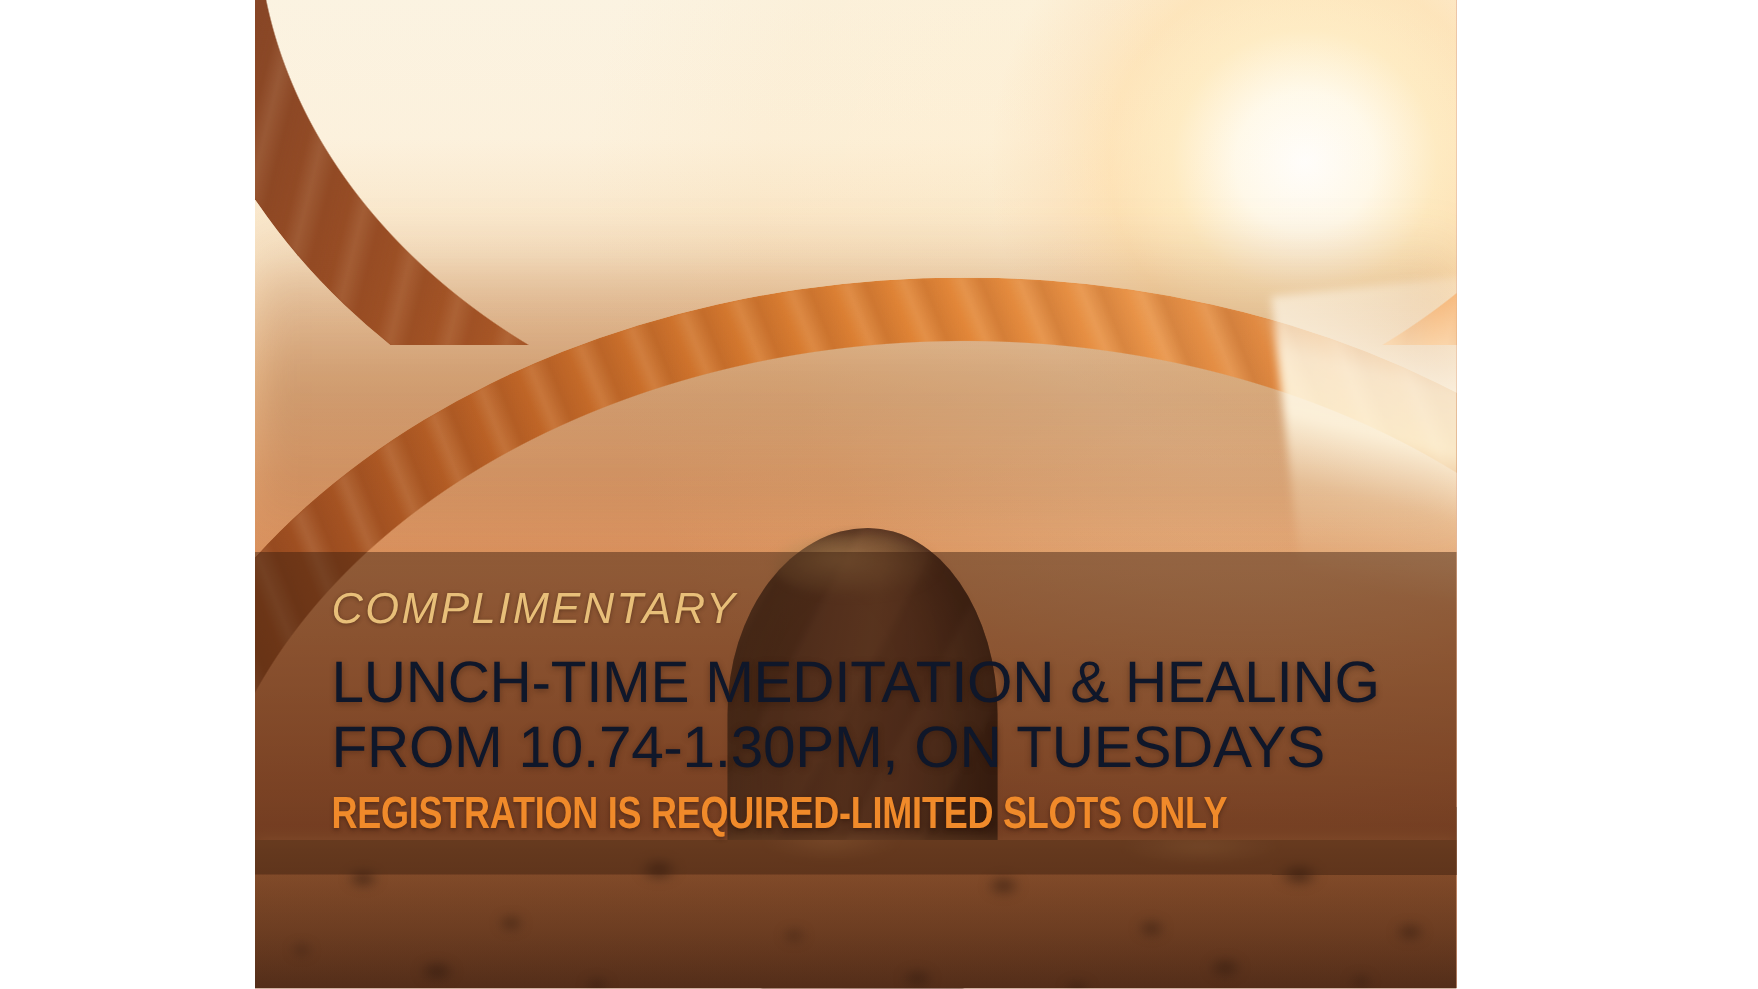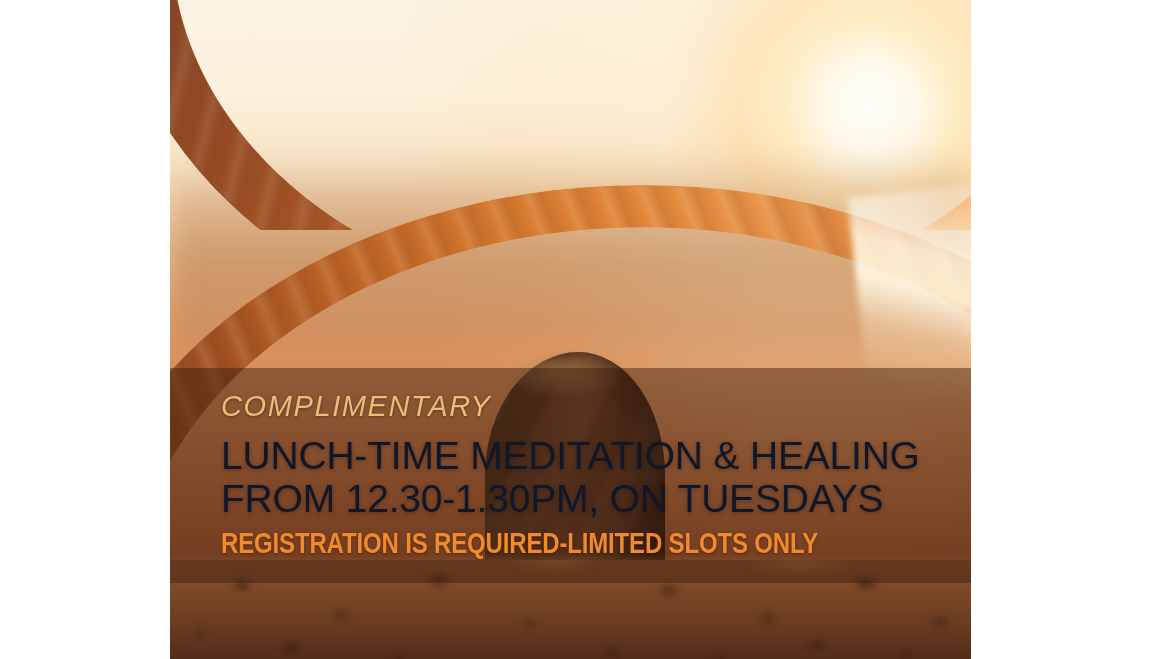"FROM 12.30-1.30PM, ON TUESDAYS" div.headline { text: 12.30-1.30PM -> 10.74-1.30PM }
